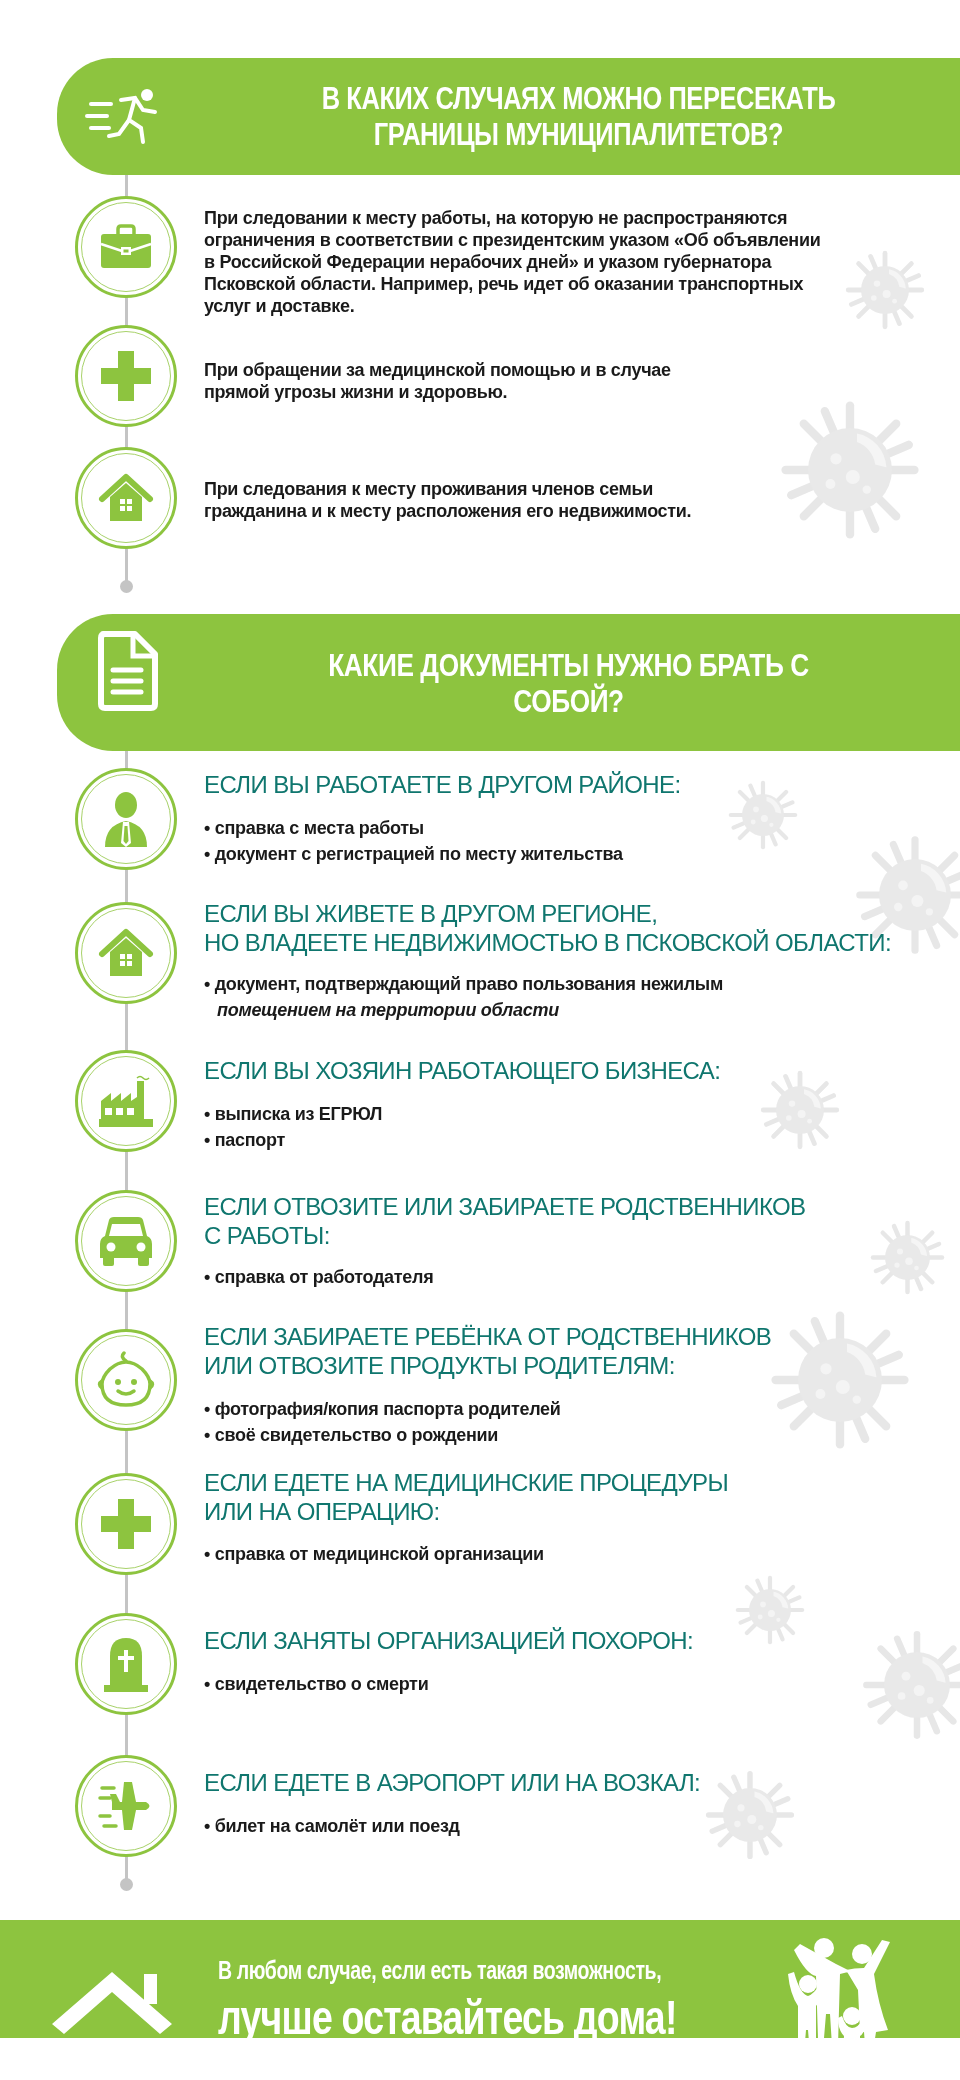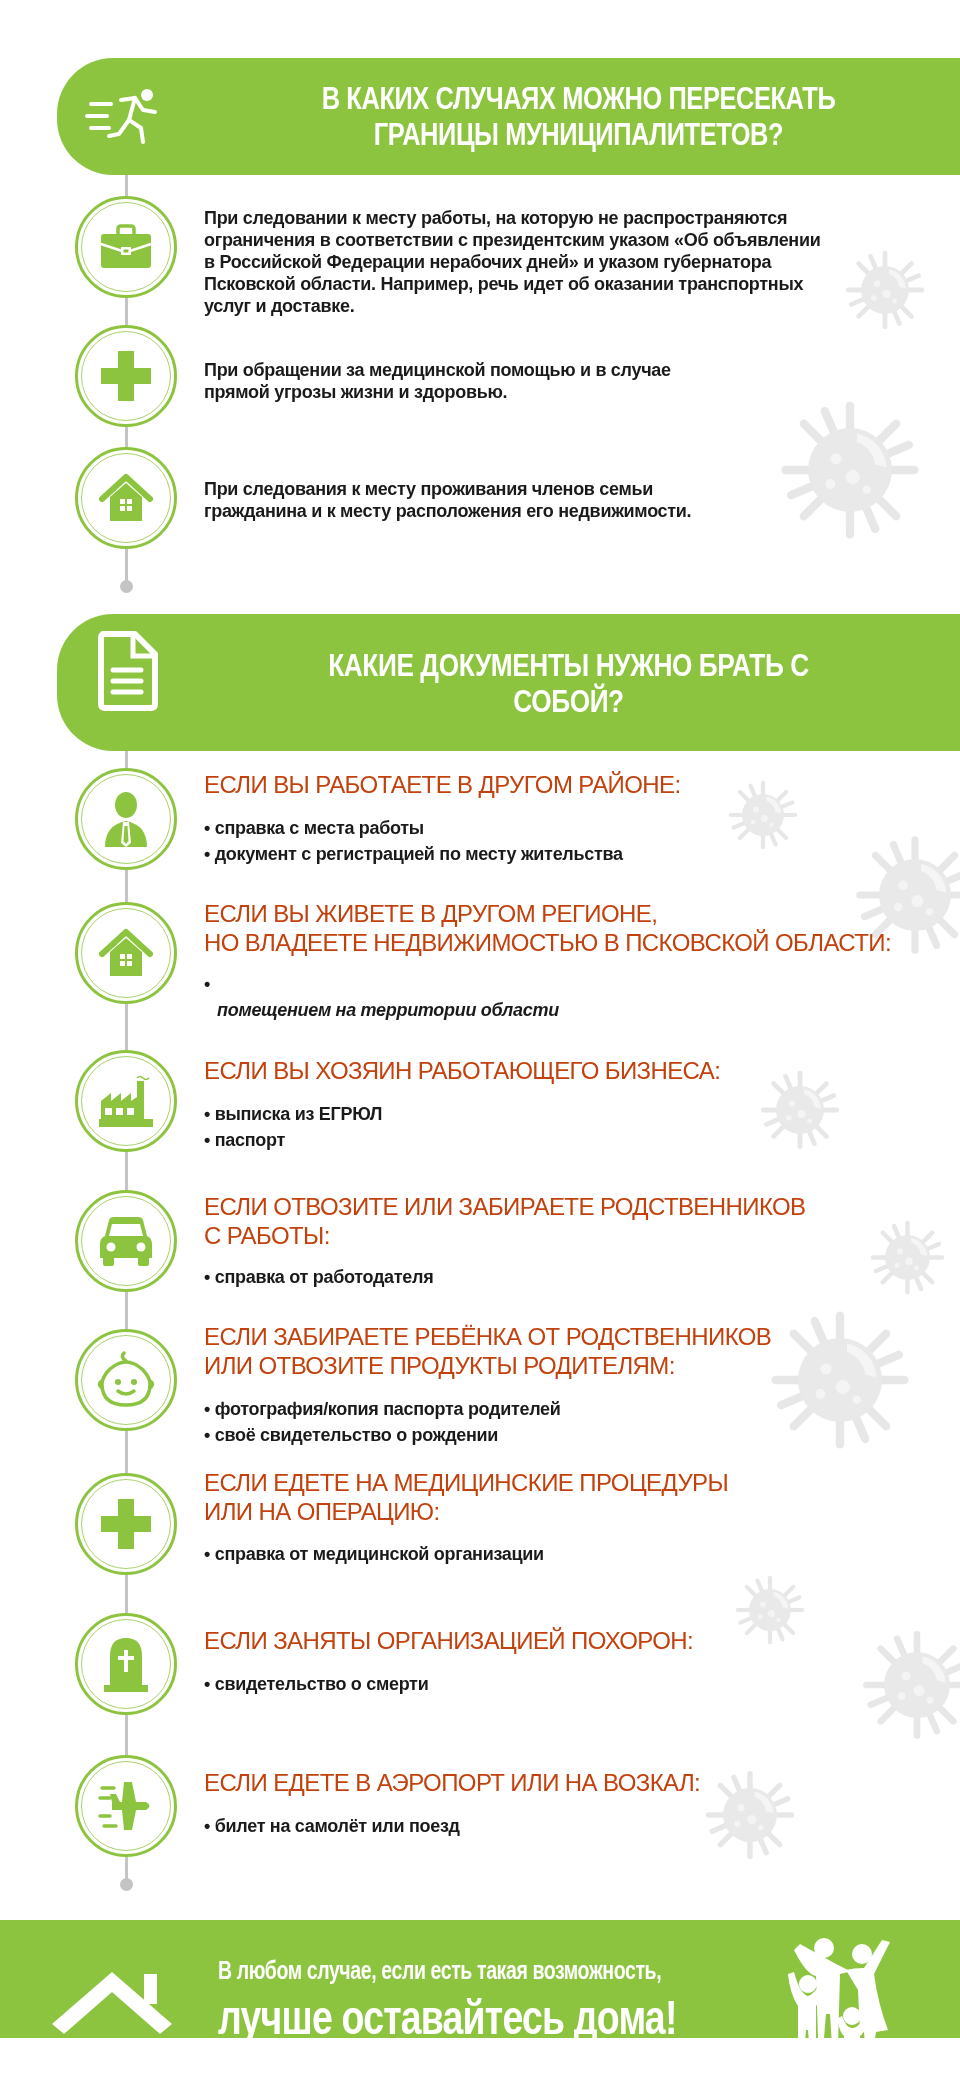"ЕСЛИ ВЫ РАБОТАЕТЕ В ДРУГОМ" .heading { color: #c2410c -> #0f766e }
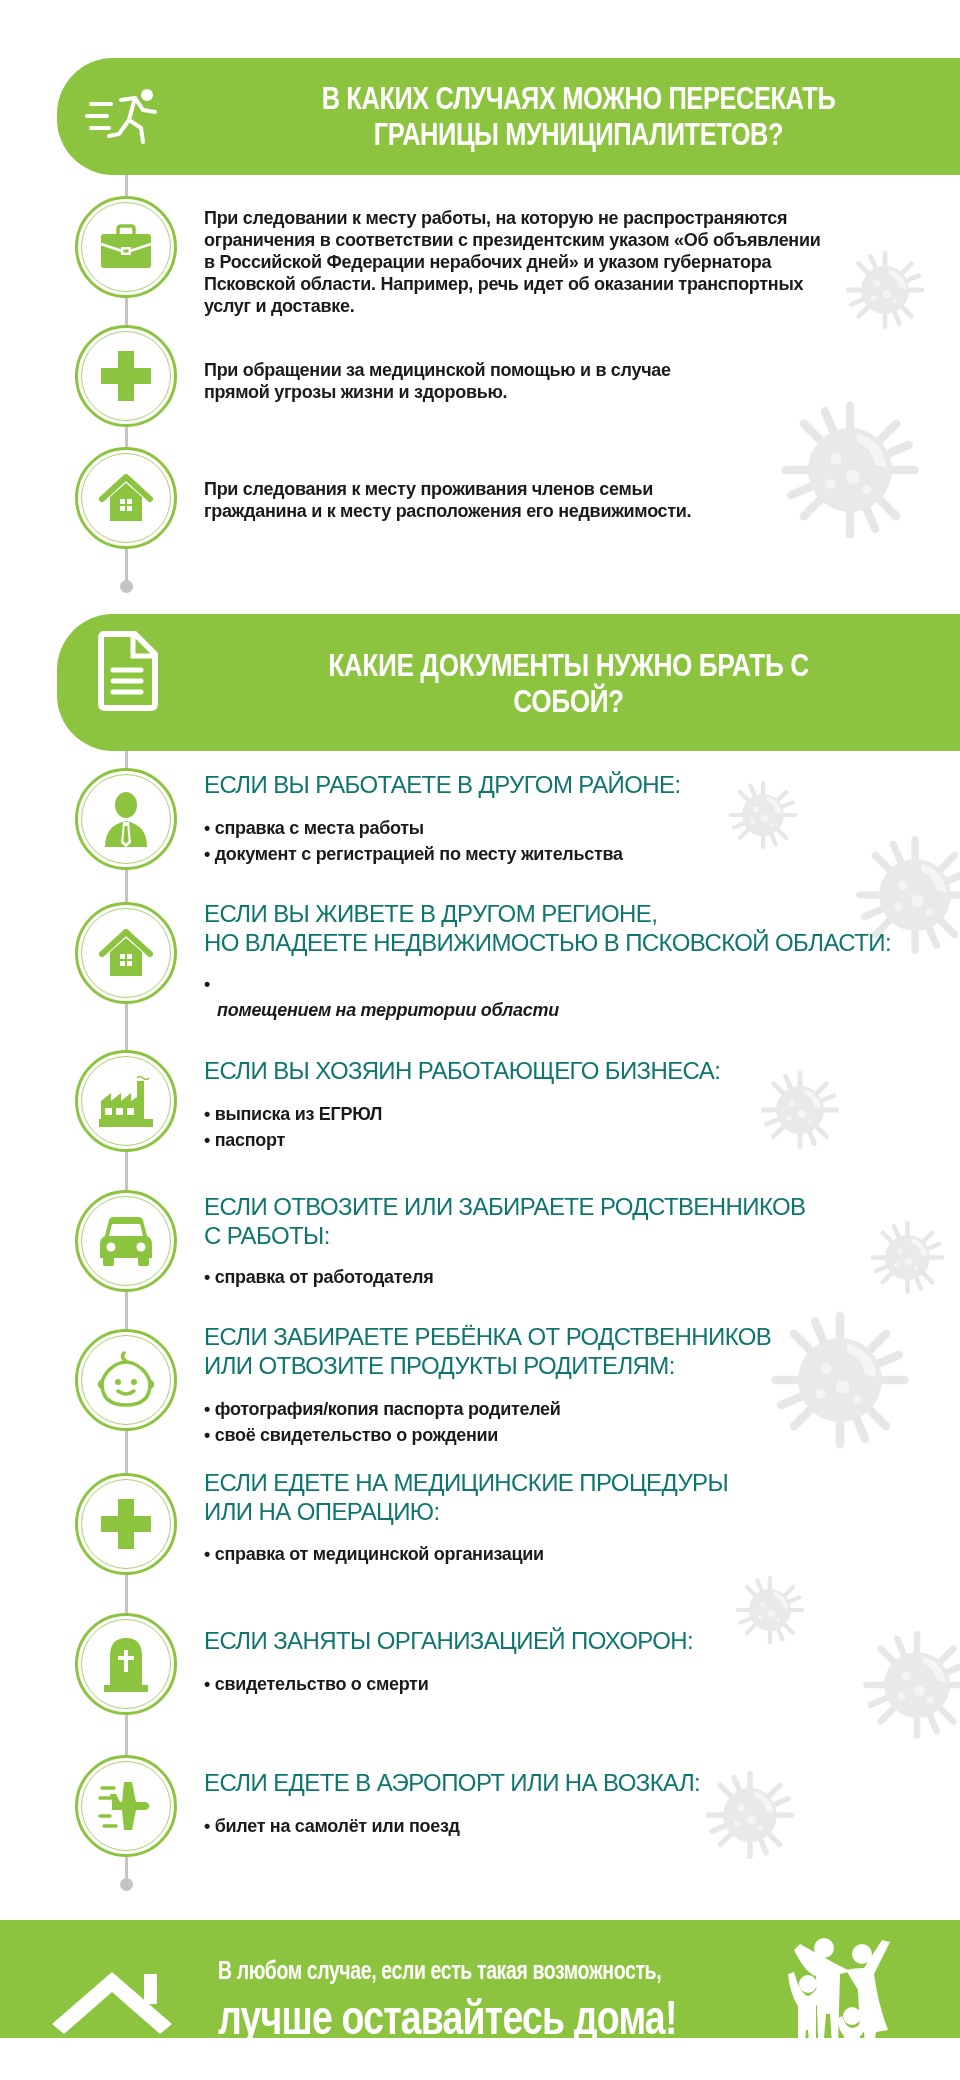"документ, подтверждающий право" span { html: none -> <span>документ, подтверждающий право пользования нежилым</span> }
